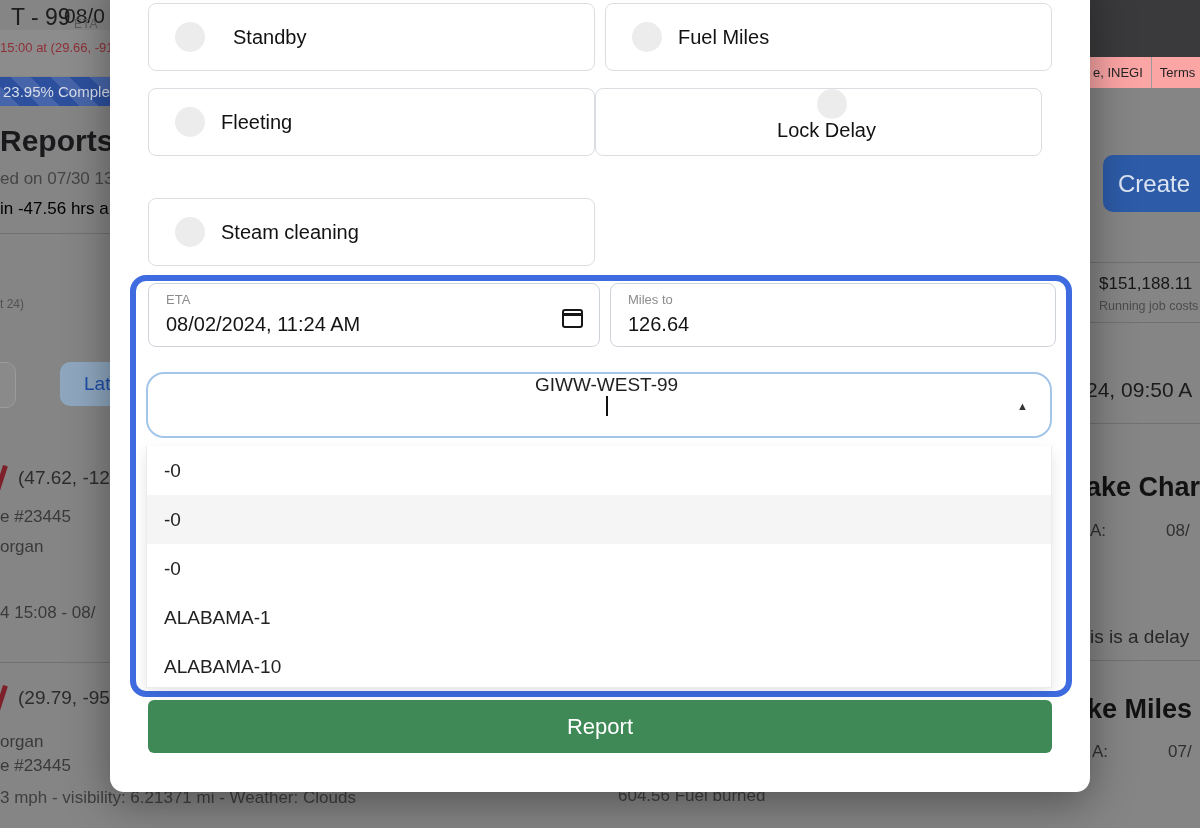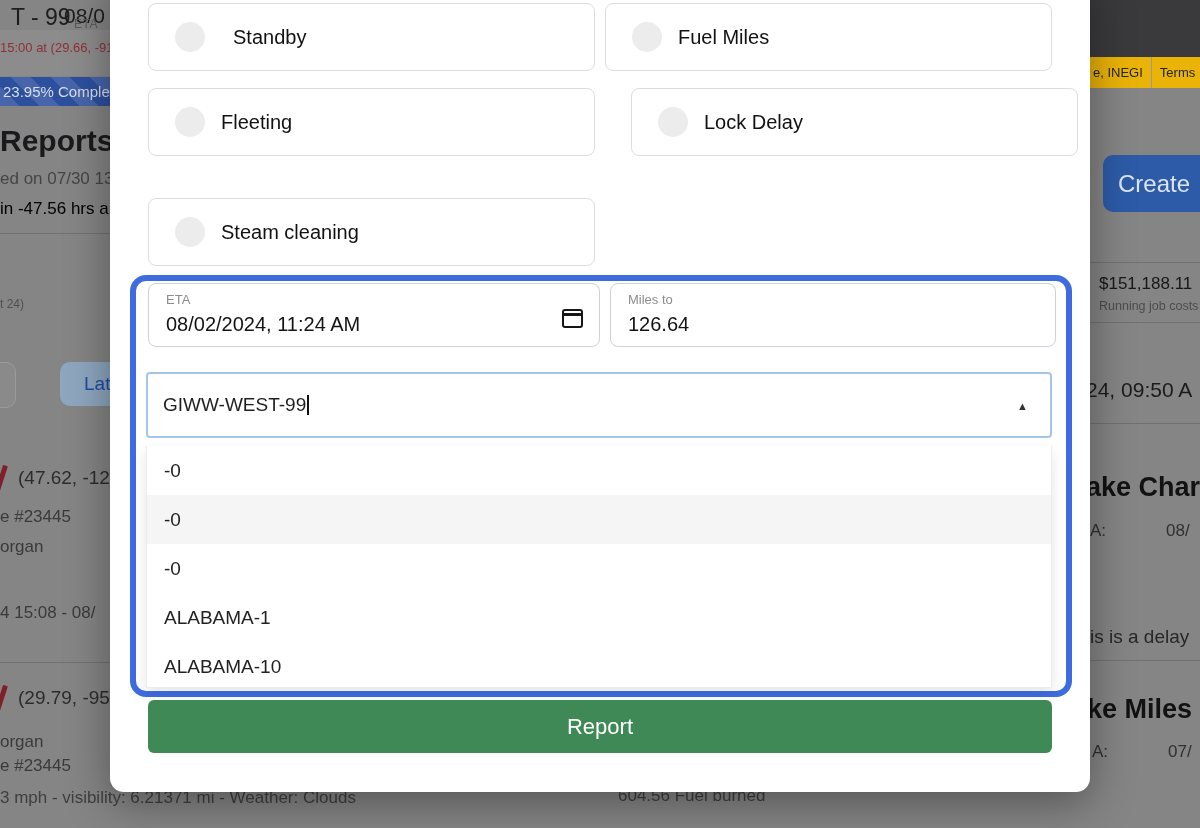"e, INEGI" .bg-attr { background: #eab308 -> #fca5a5 }
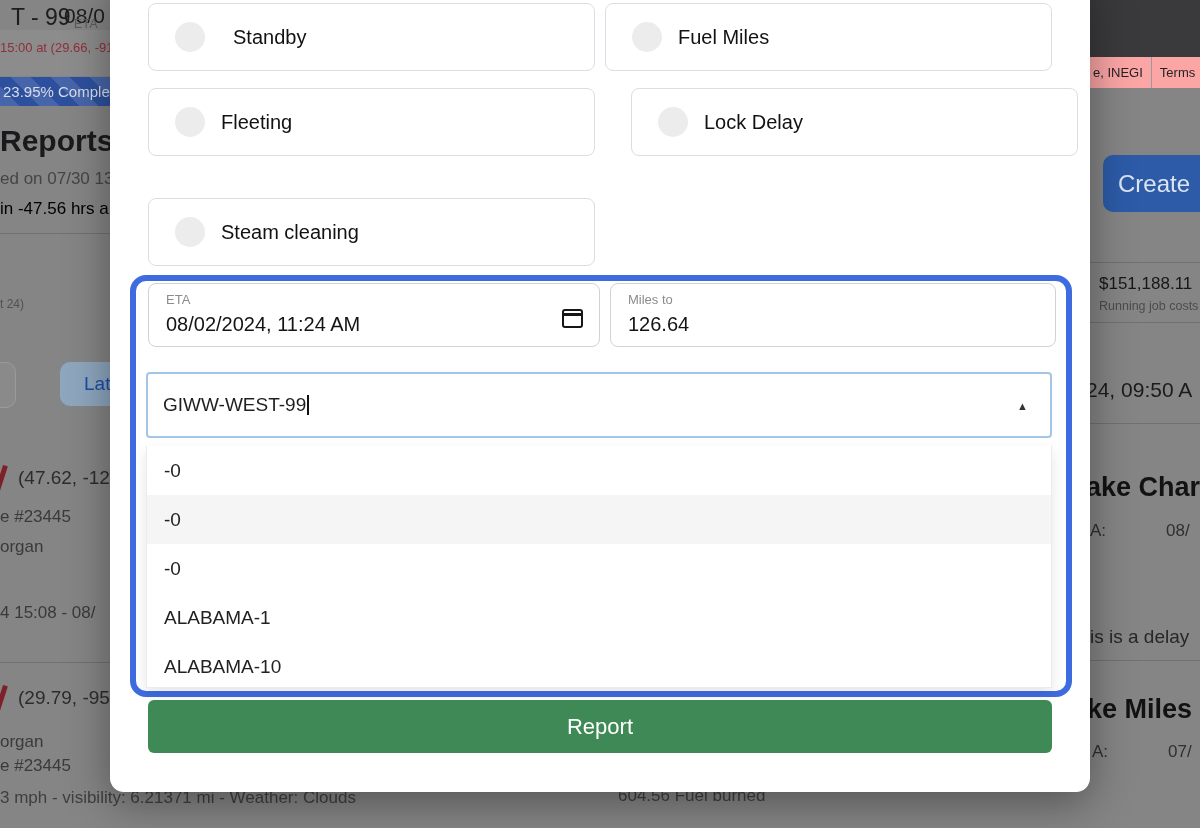"Lock Delay" .c3 { flex-direction: none -> column; left: 521px -> 485px }
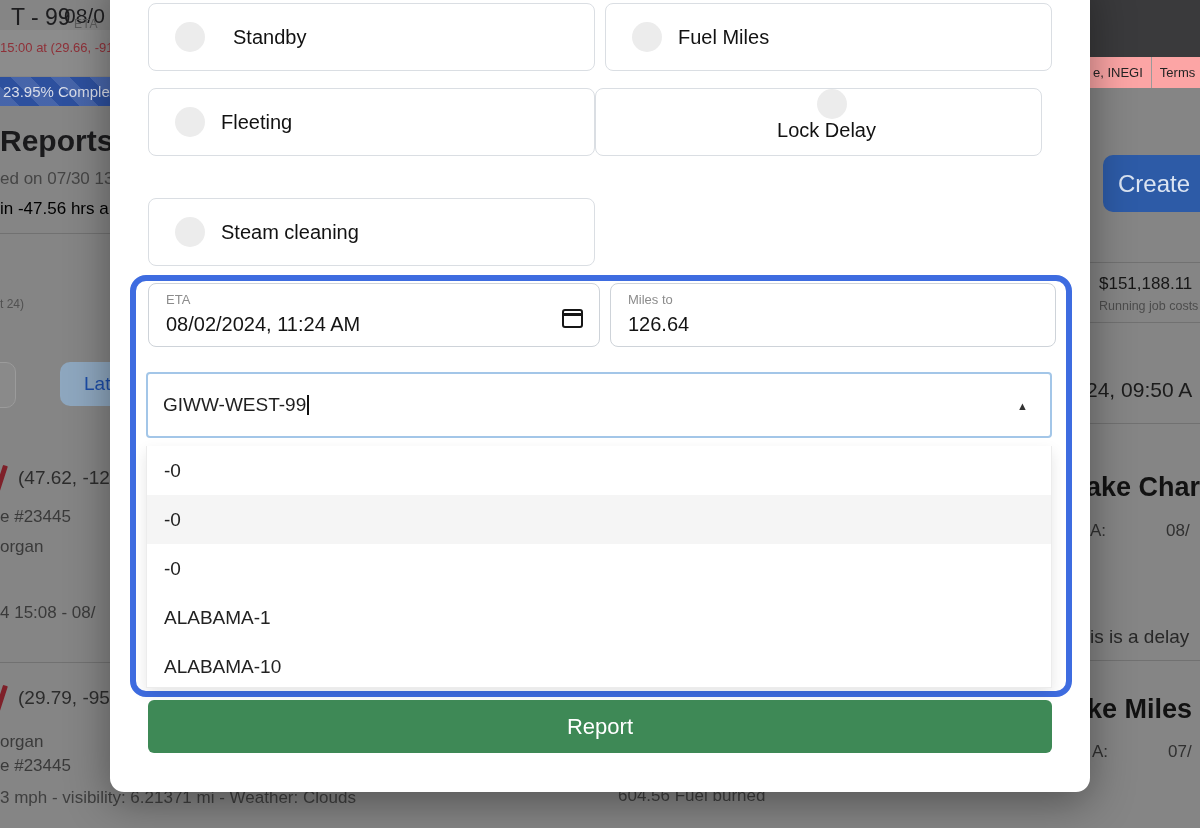"GIWW-WEST-99" .combo { border-radius: 4px -> 18px; flex-direction: none -> column }
